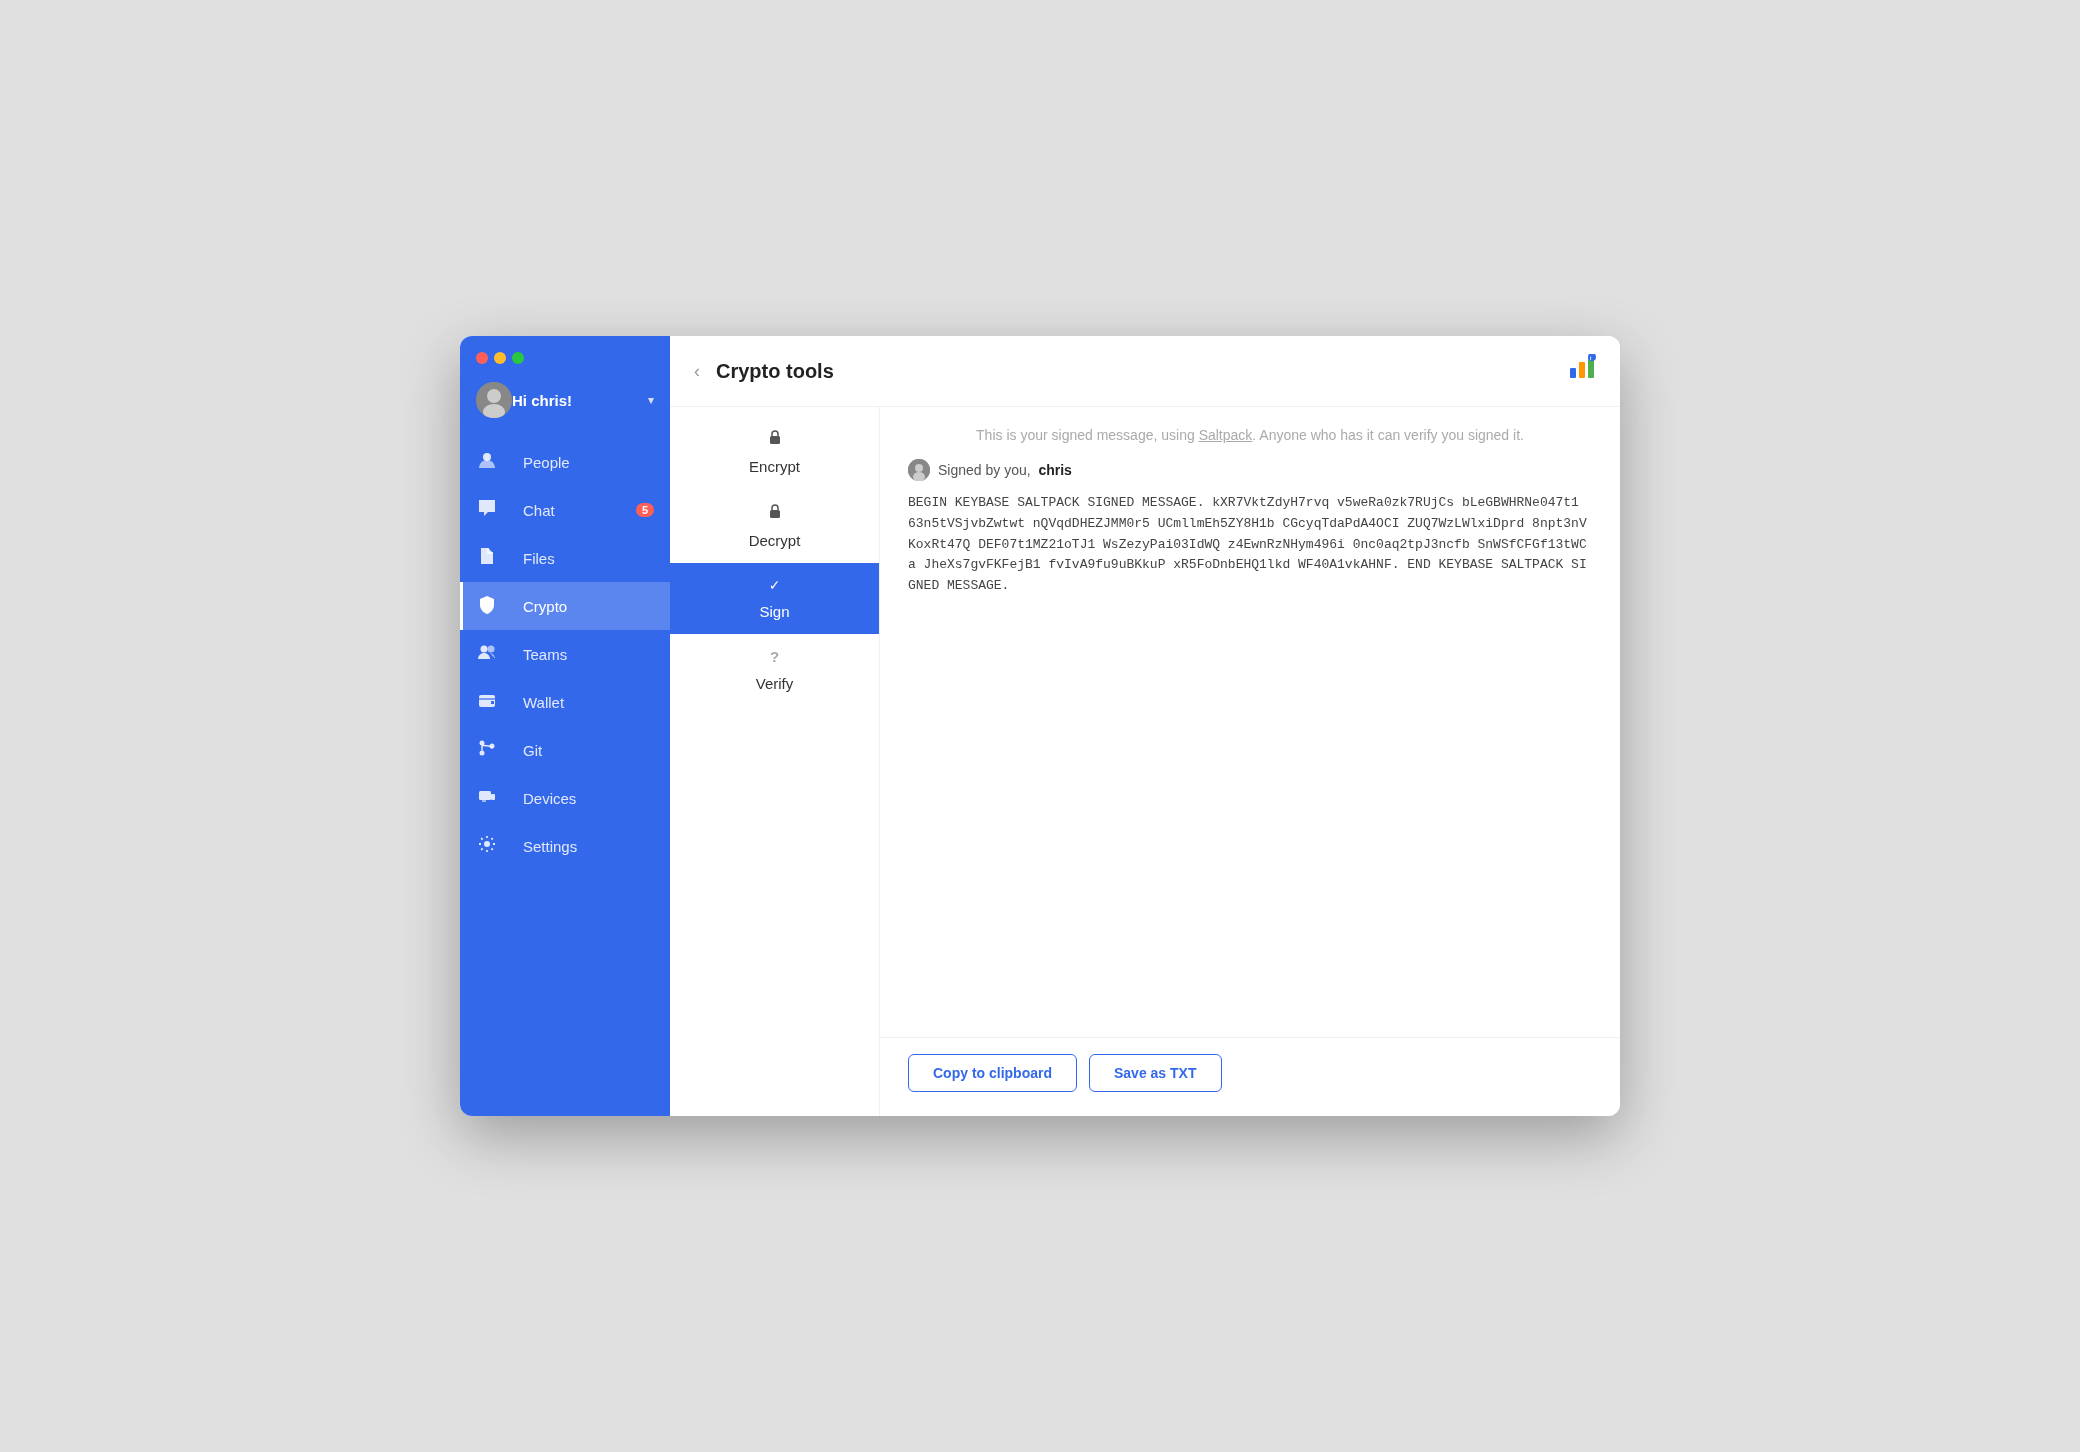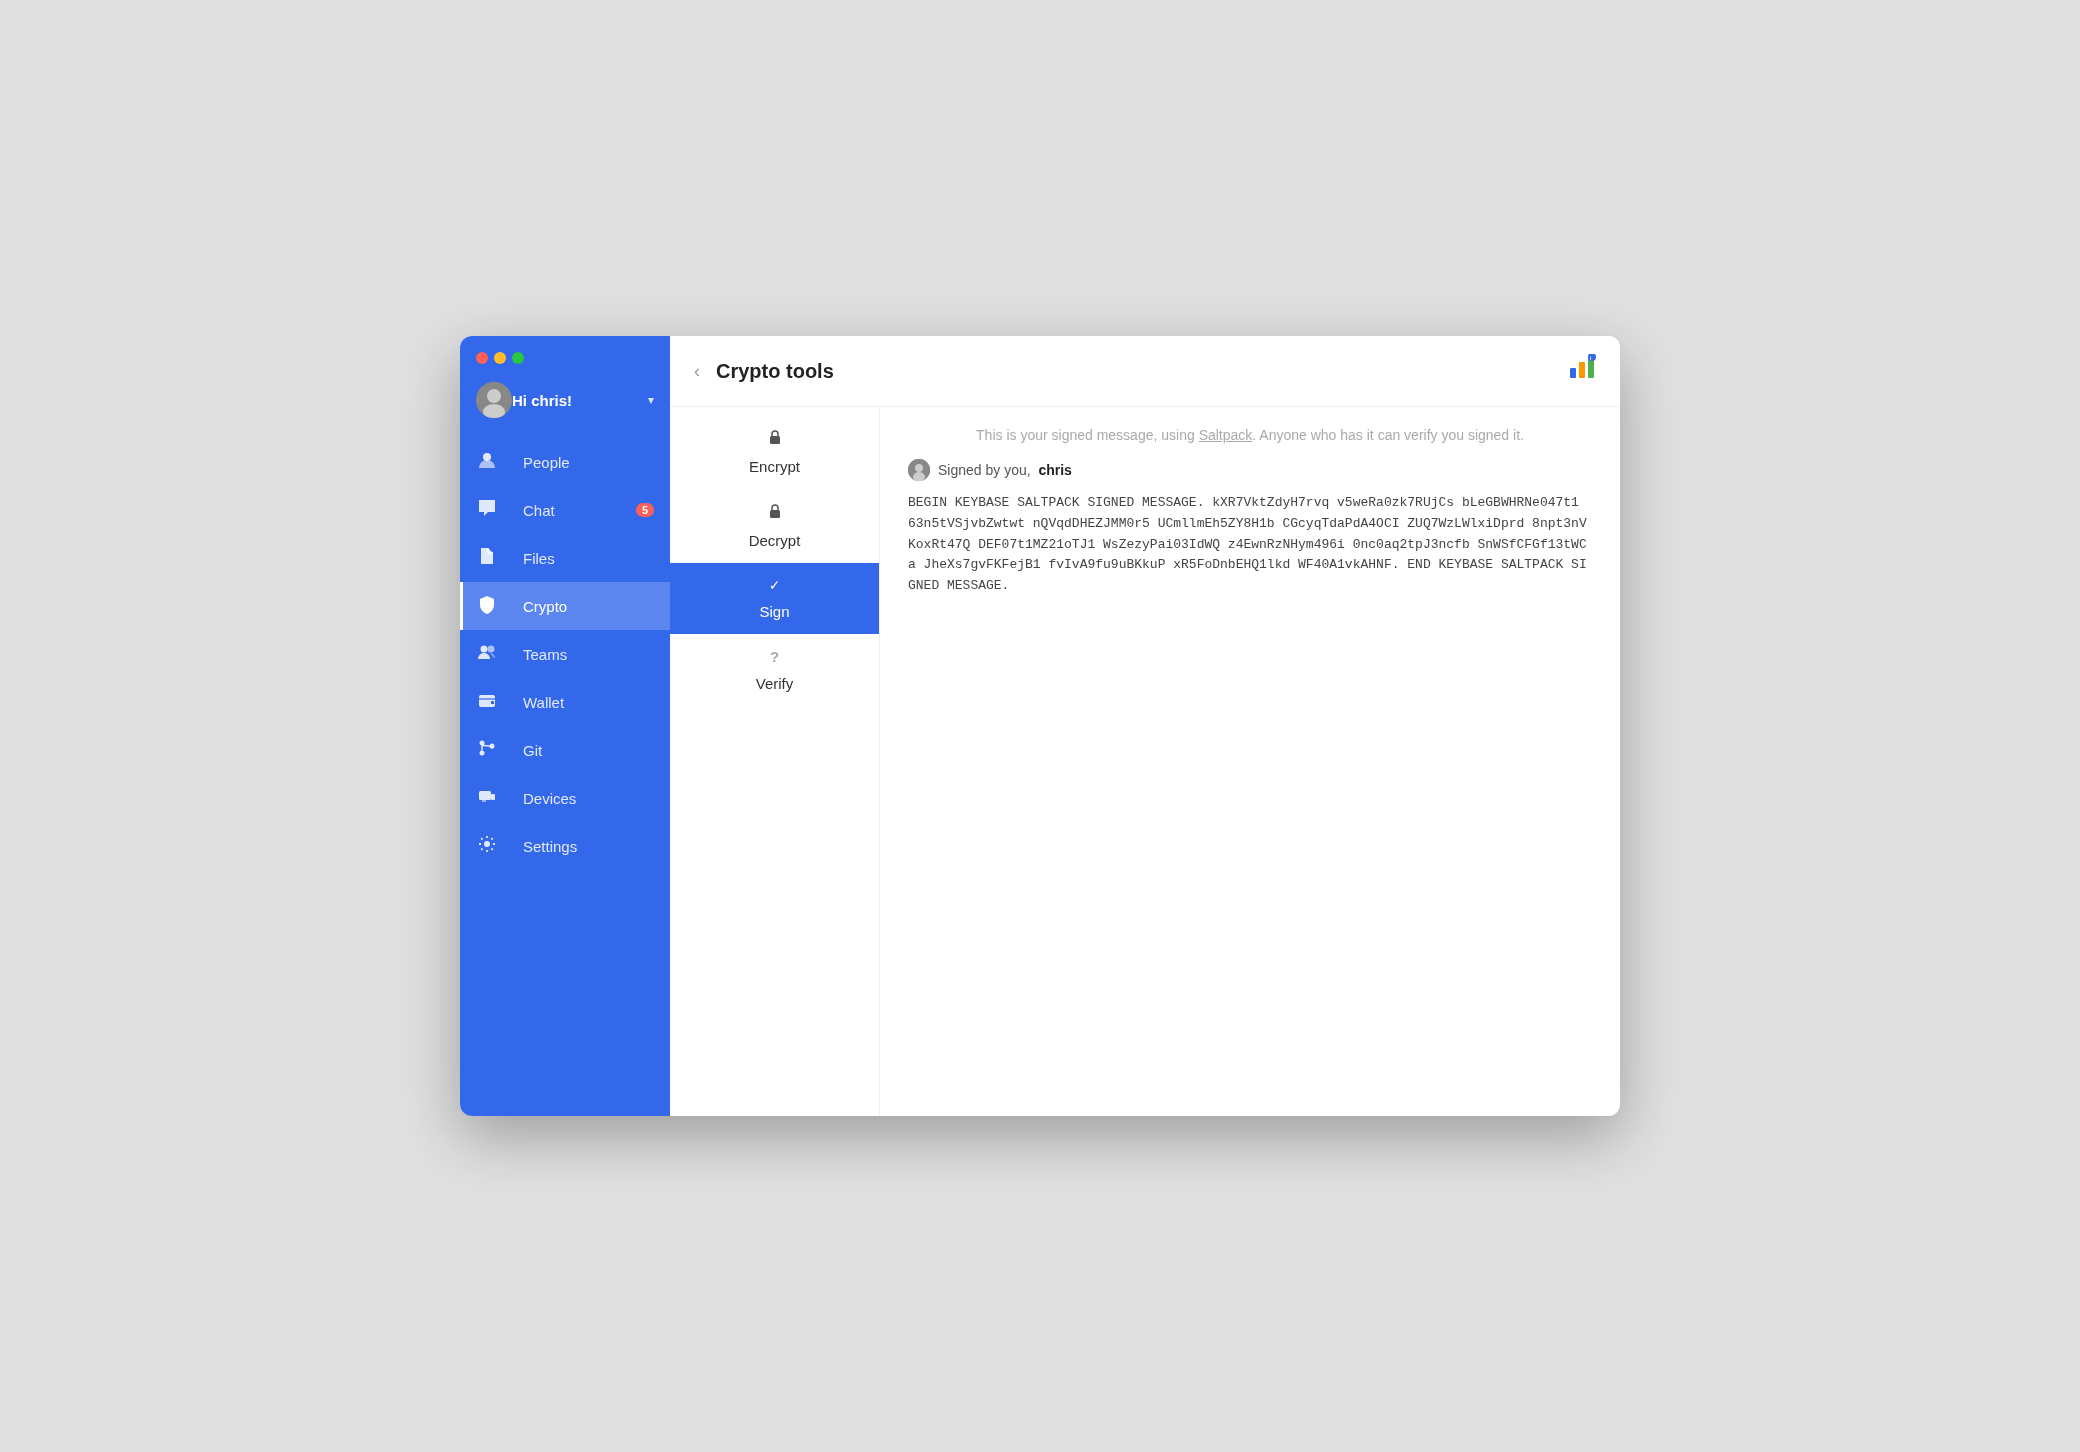"Copy to clipboard" div.action-buttons { html: none -> <div> <button>Copy to clipboard</button> <button>Save as TXT</button> </div> }
